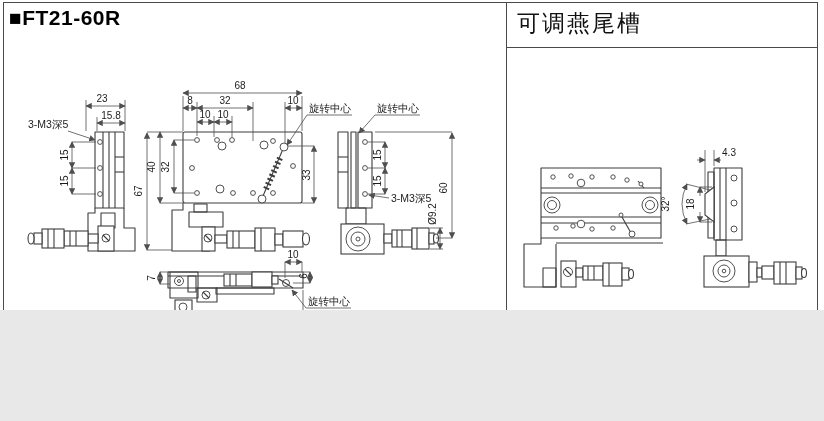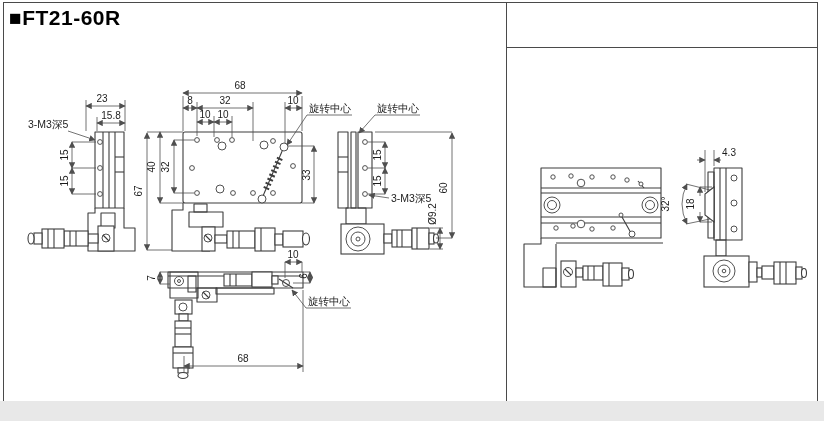"■FT21-60R" .page { height: 401px -> 310px }
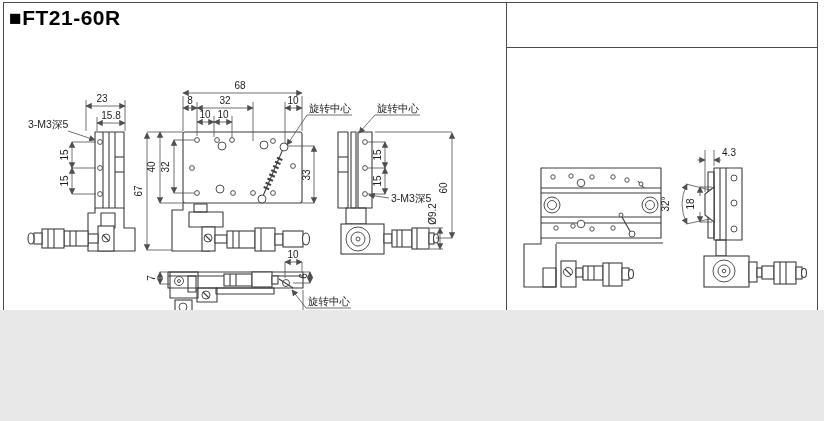"可调燕尾槽" div.rtitle { html: none -> <div>可调燕尾槽</div> }
